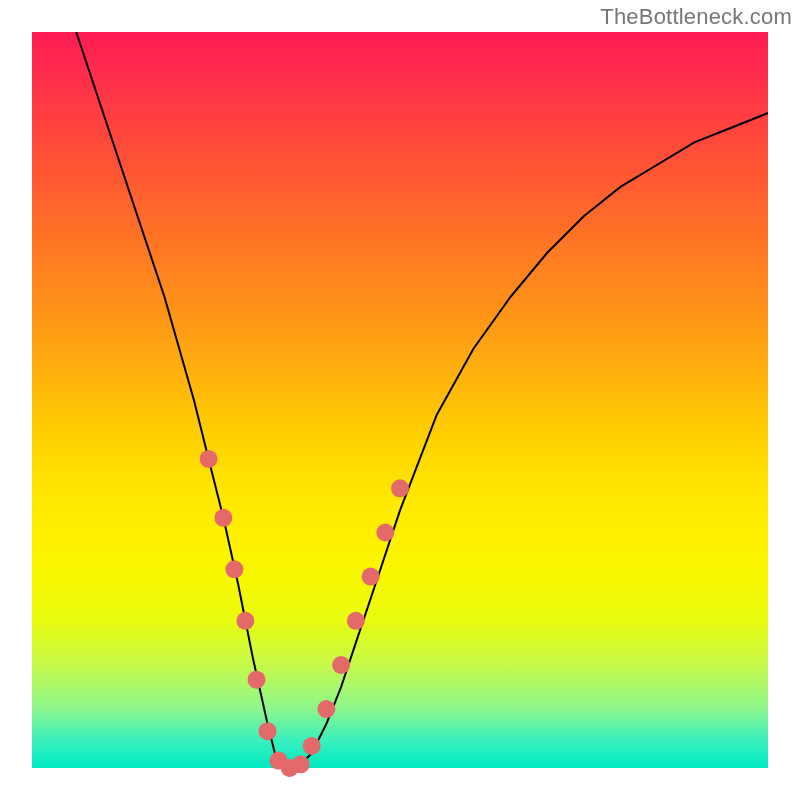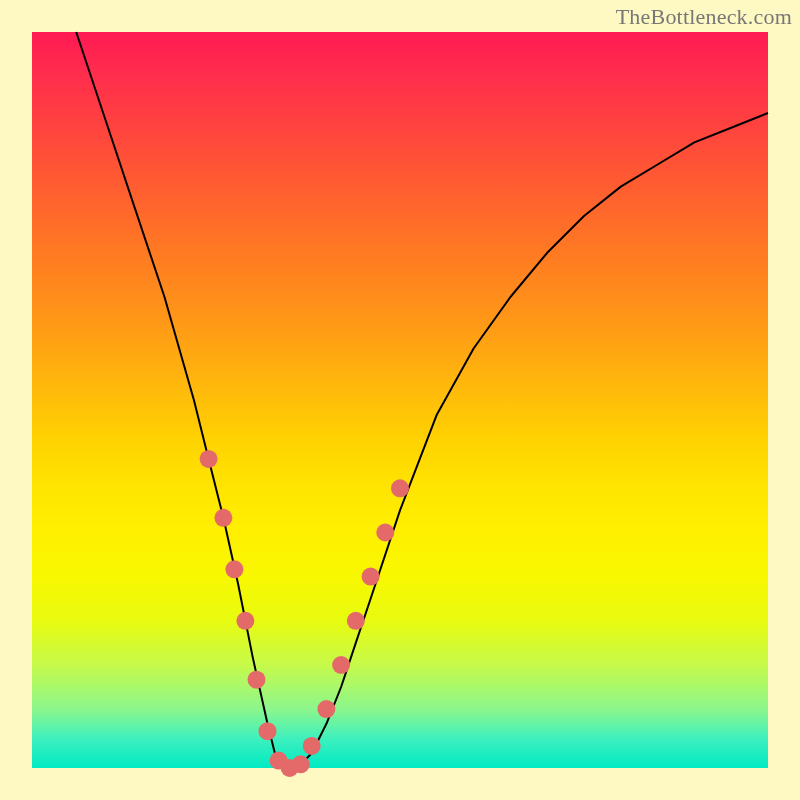"TheBottleneck.com" .frame { background: #fef9c3 -> #ffffff; font-family: Liberation Serif, serif -> none }
